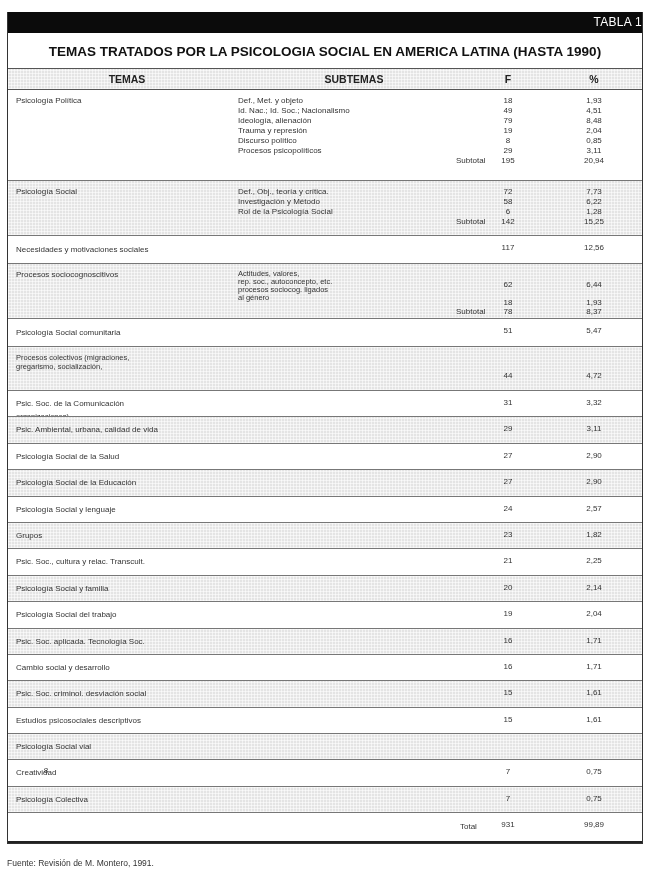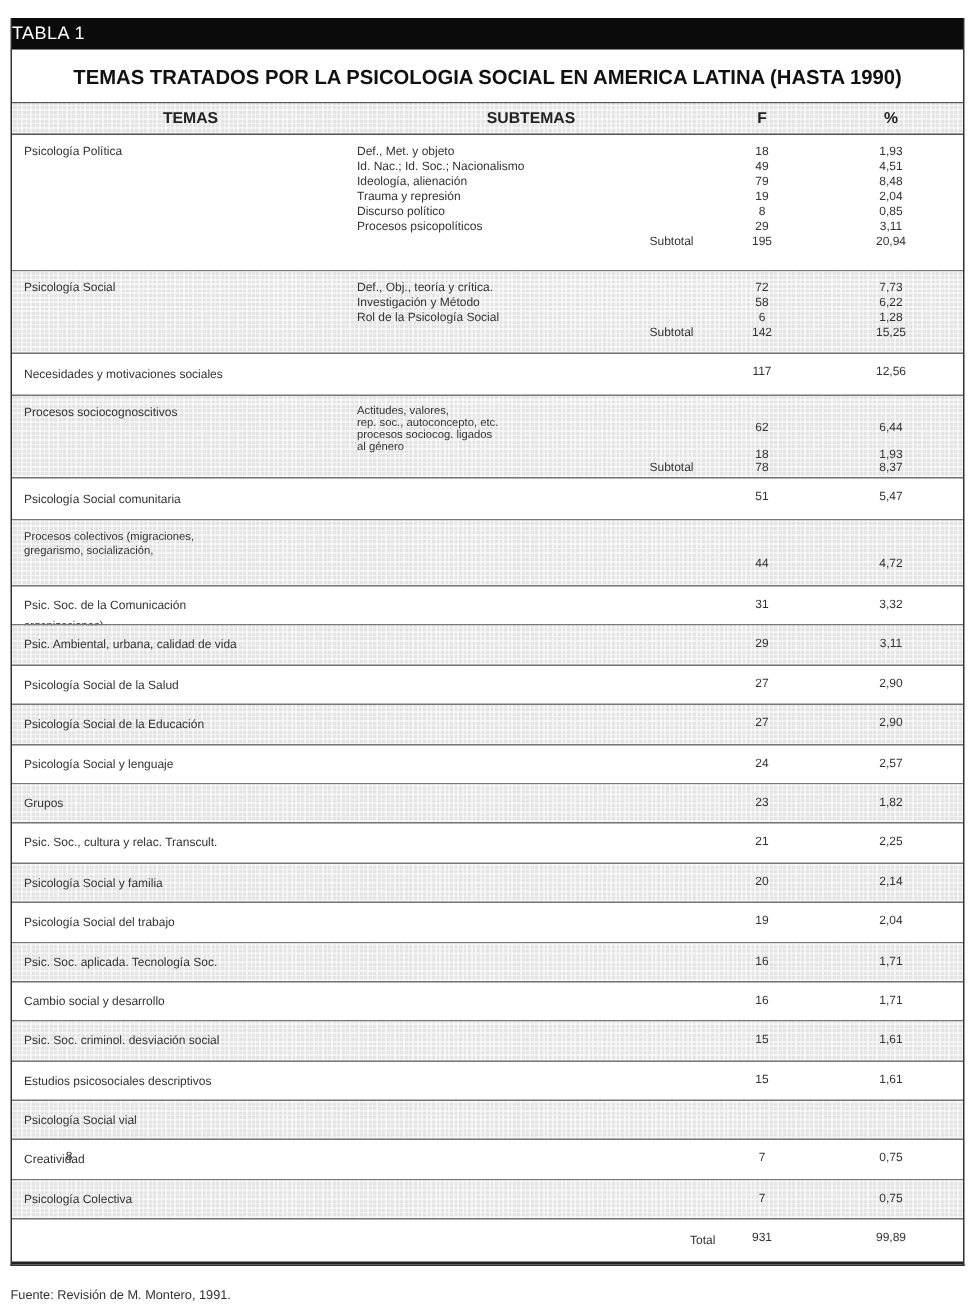"TABLA 1" .tabla-title { text-align: left -> right }
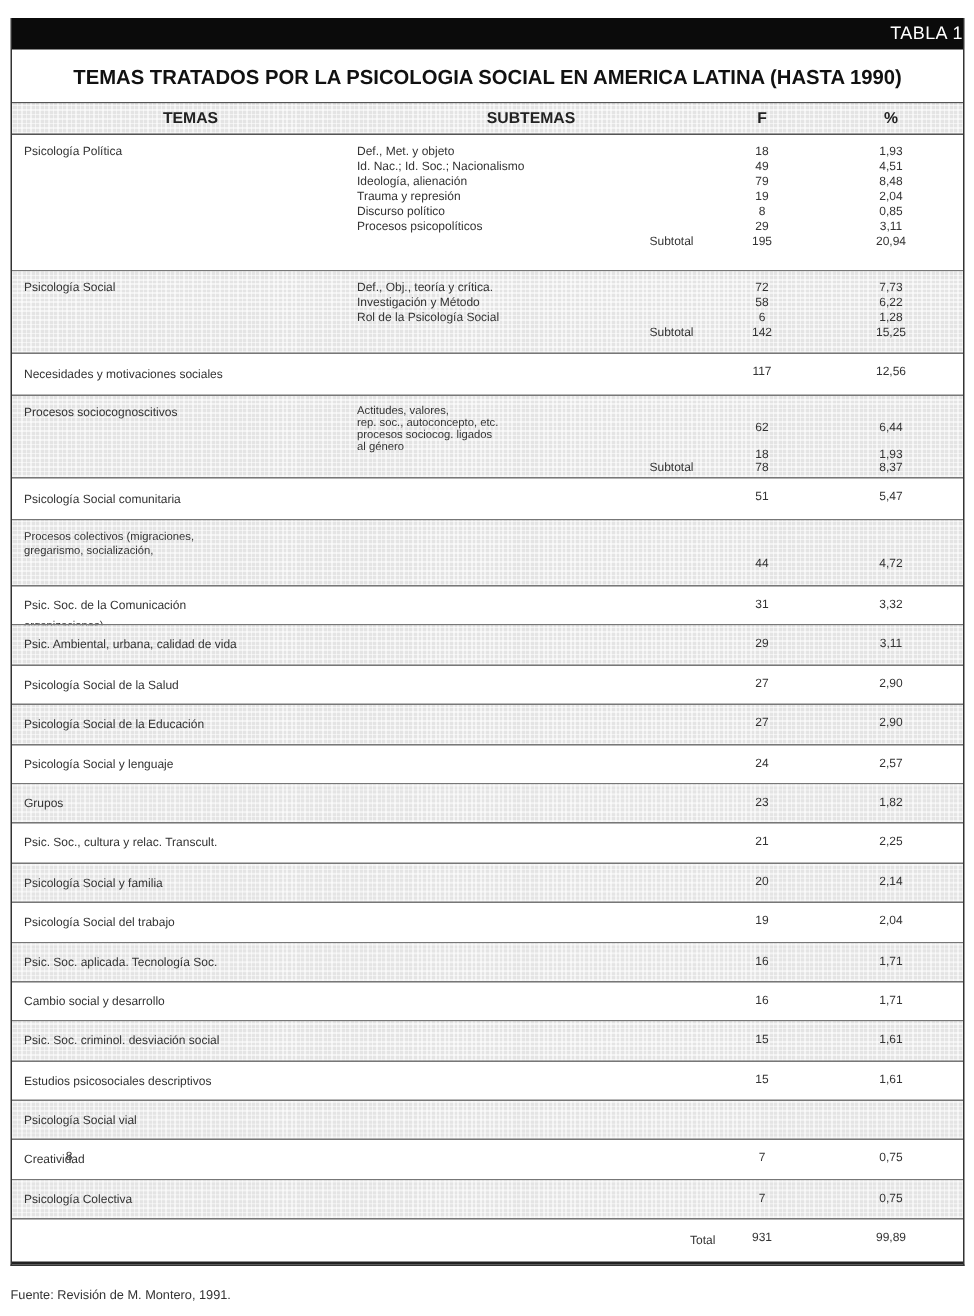"Subtotal" .subtotal-lbl { left: 425px -> 448px }
